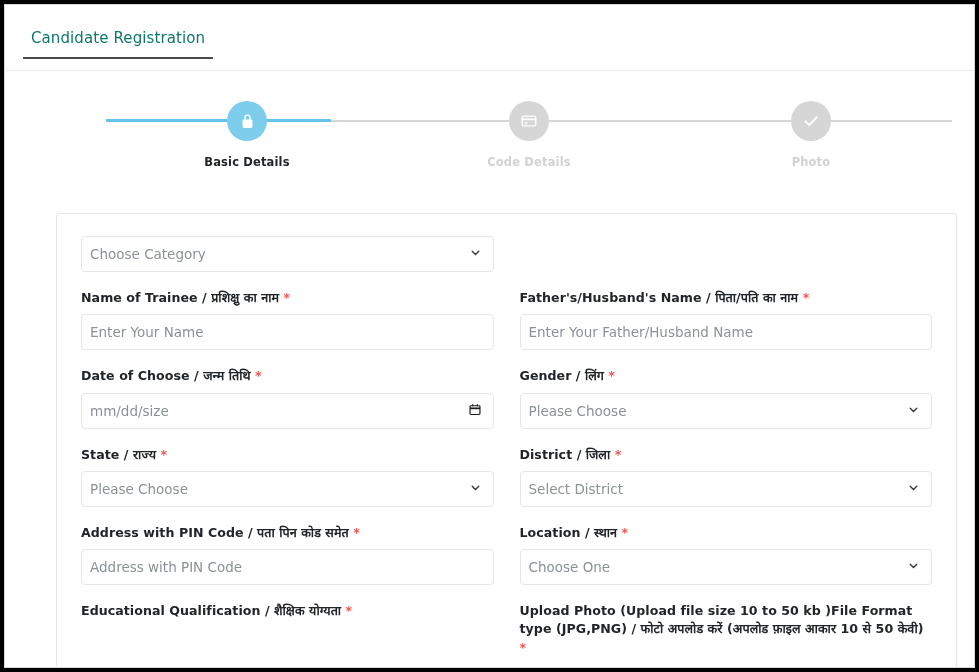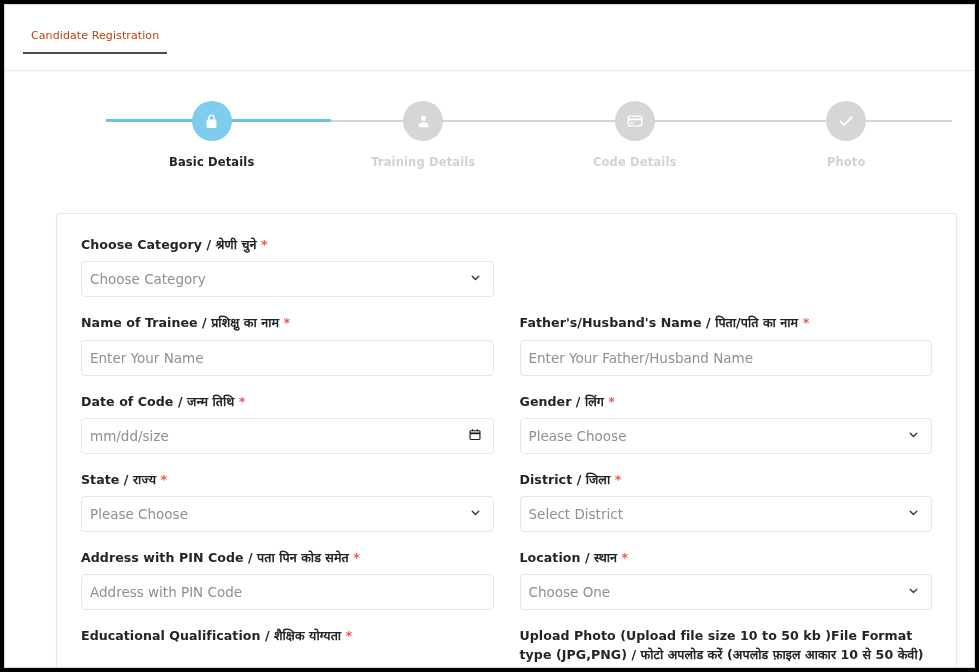"Candidate Registration" .tab { color: #c2410c -> #0f766e; font-size: 11px -> 15px }
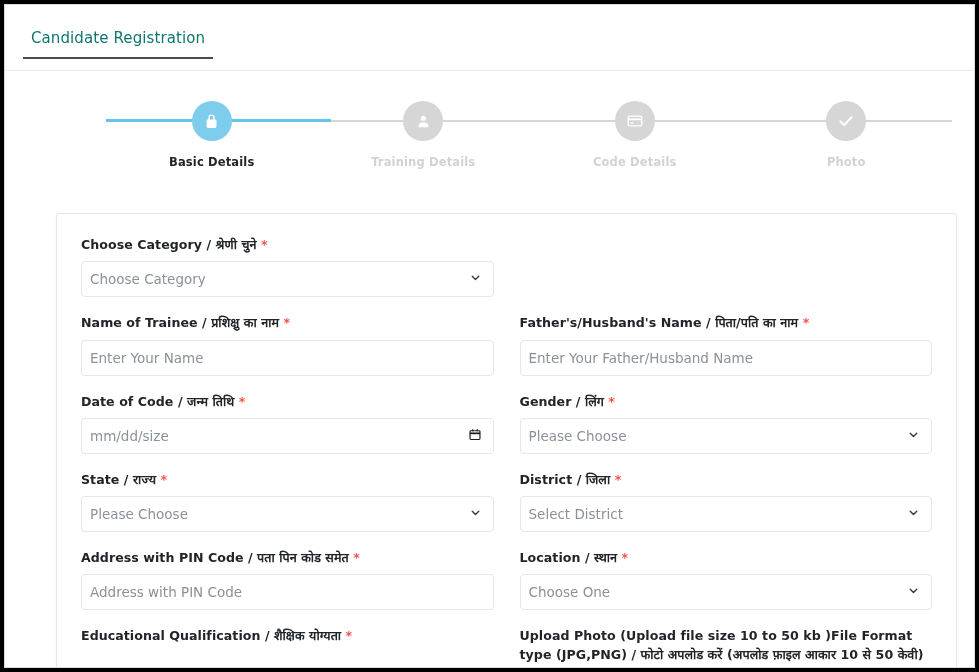"Training Details" div.step { html: <div> <div> <span> <svg> <circle></circle> <path></path> </svg> </span> </div> <div>Training Details</div> </div> -> none }
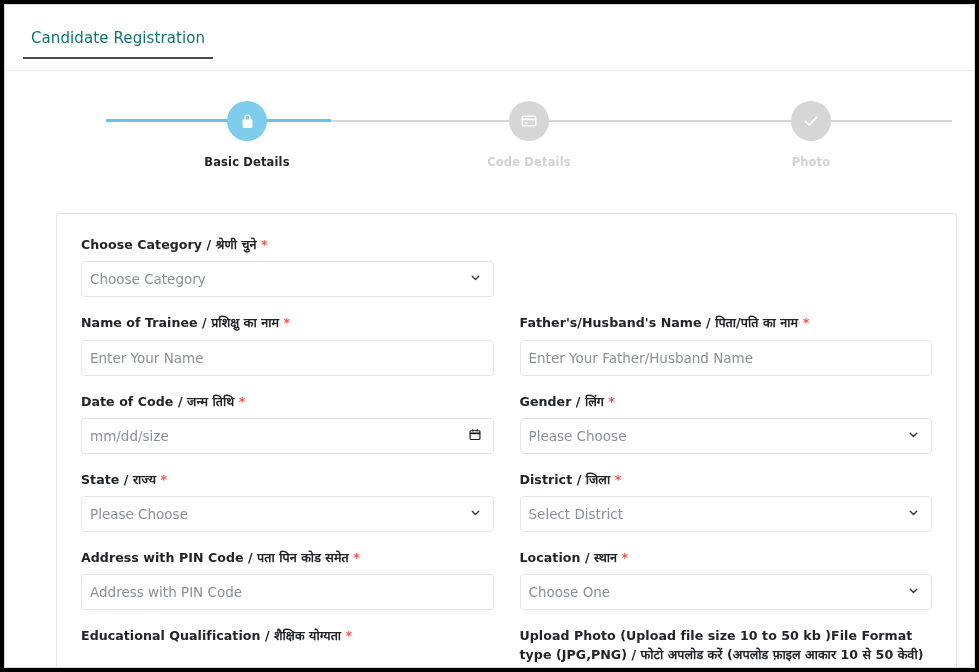"Choose Category / श्रेणी चुने" label.flabel { html: <label><span>Choose Category / श्रेणी चुने </span><span>*</span></label> -> none }
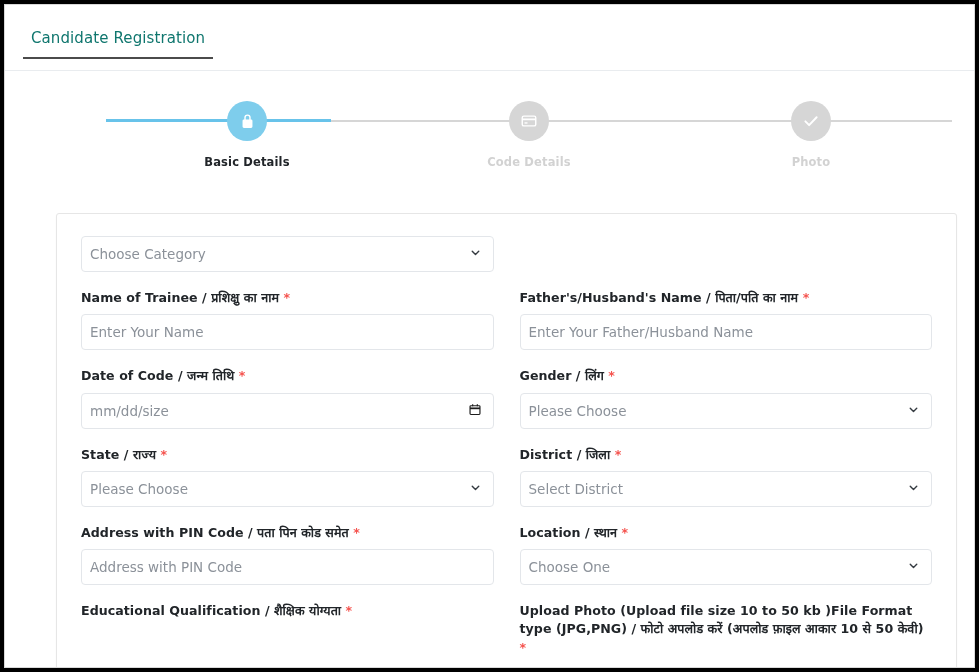"Date of Code / जन्म" span { text: Code -> Choose }
